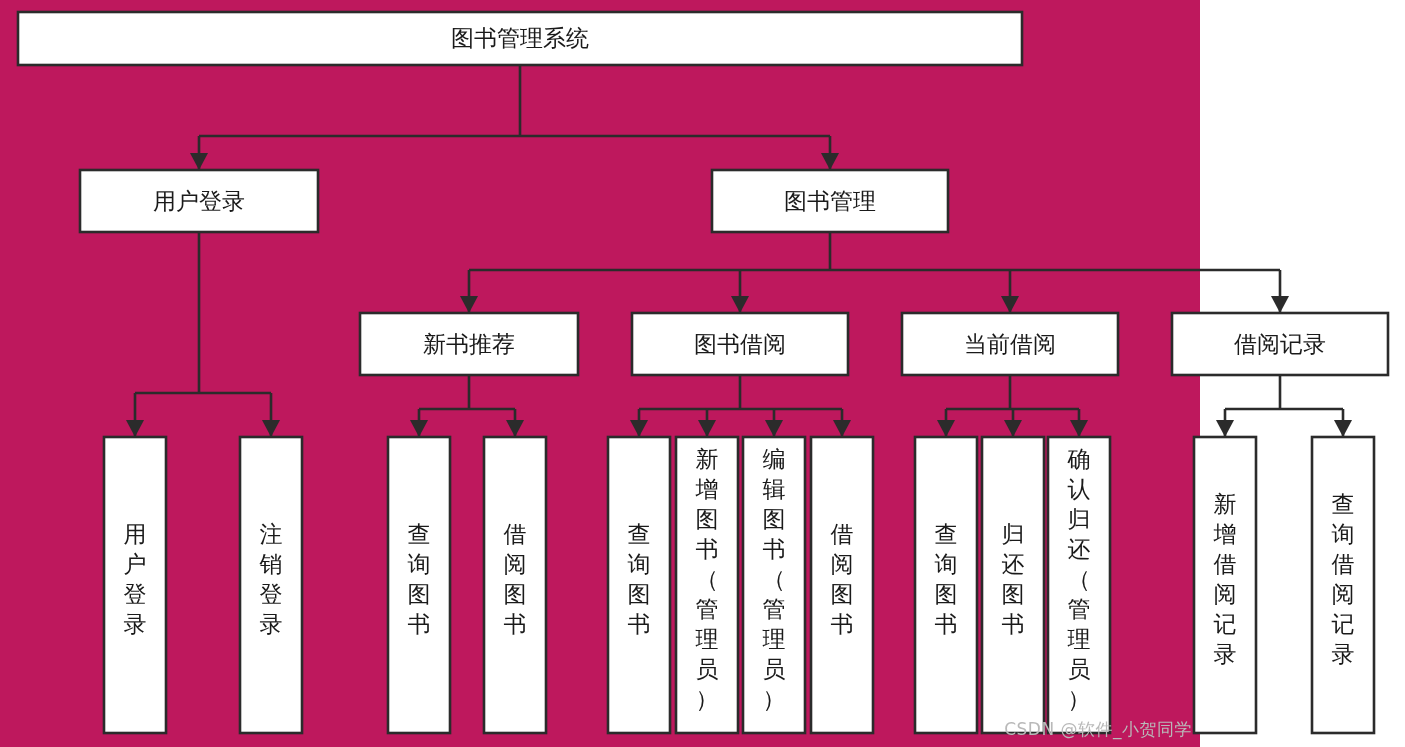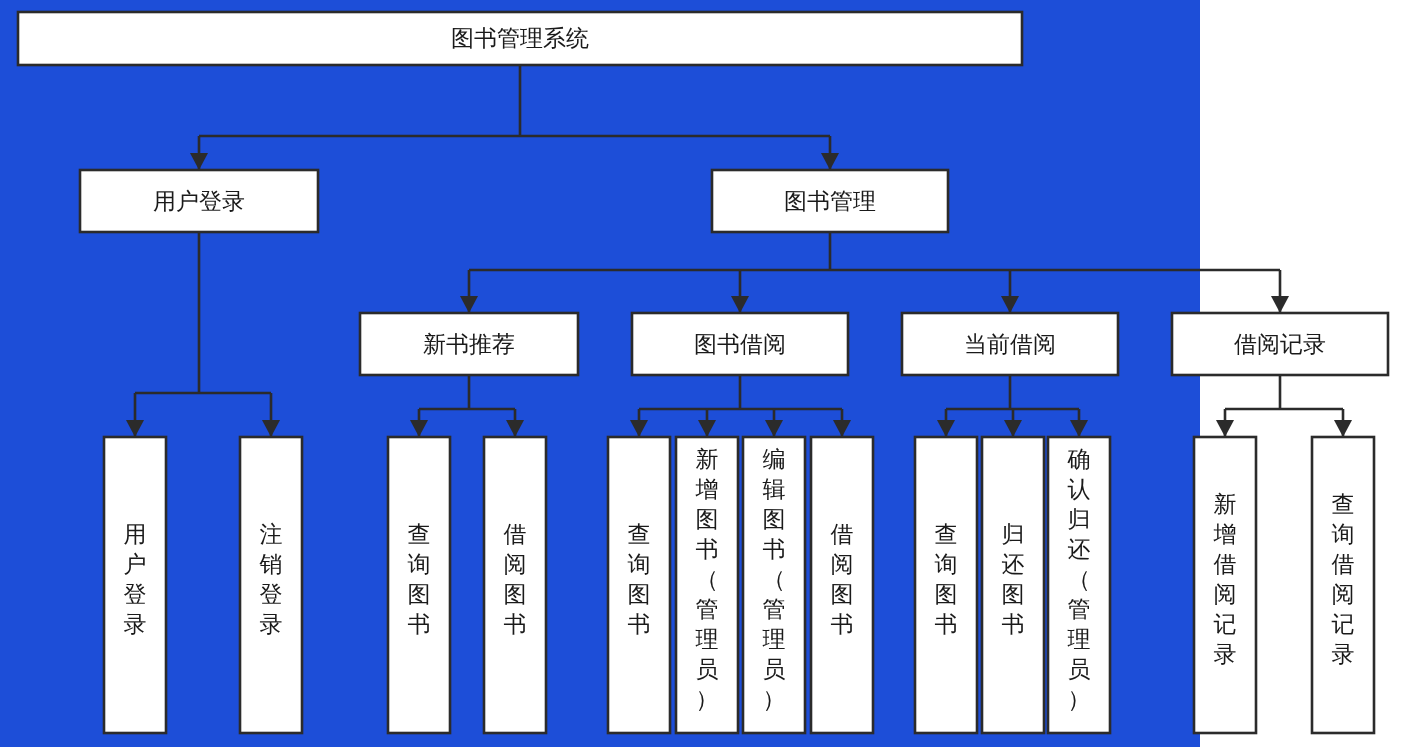"图书管理系统" #diagram-root { background: #1d4ed8 -> #be185d }
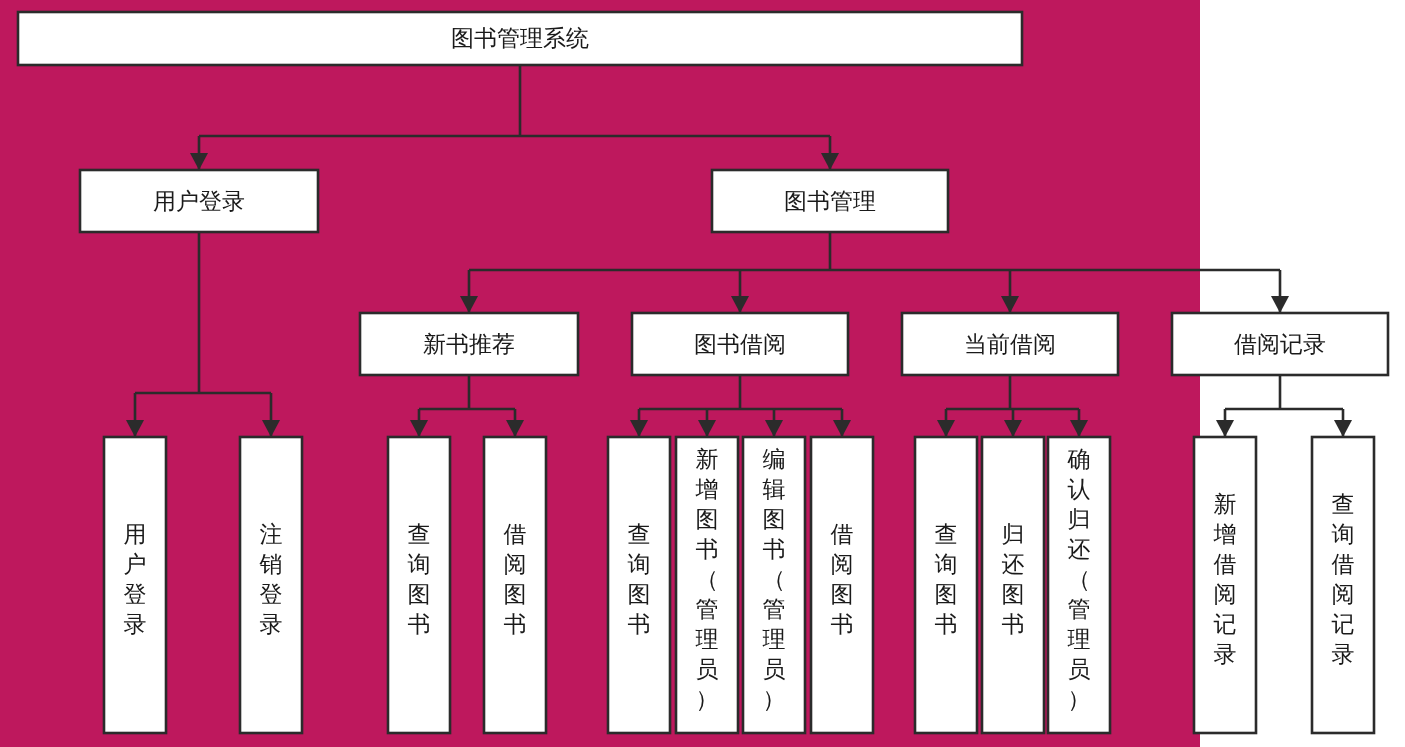"CSDN @软件_小贺同学" div.watermark { html: none -> <div>CSDN @软件_小贺同学</div> }
